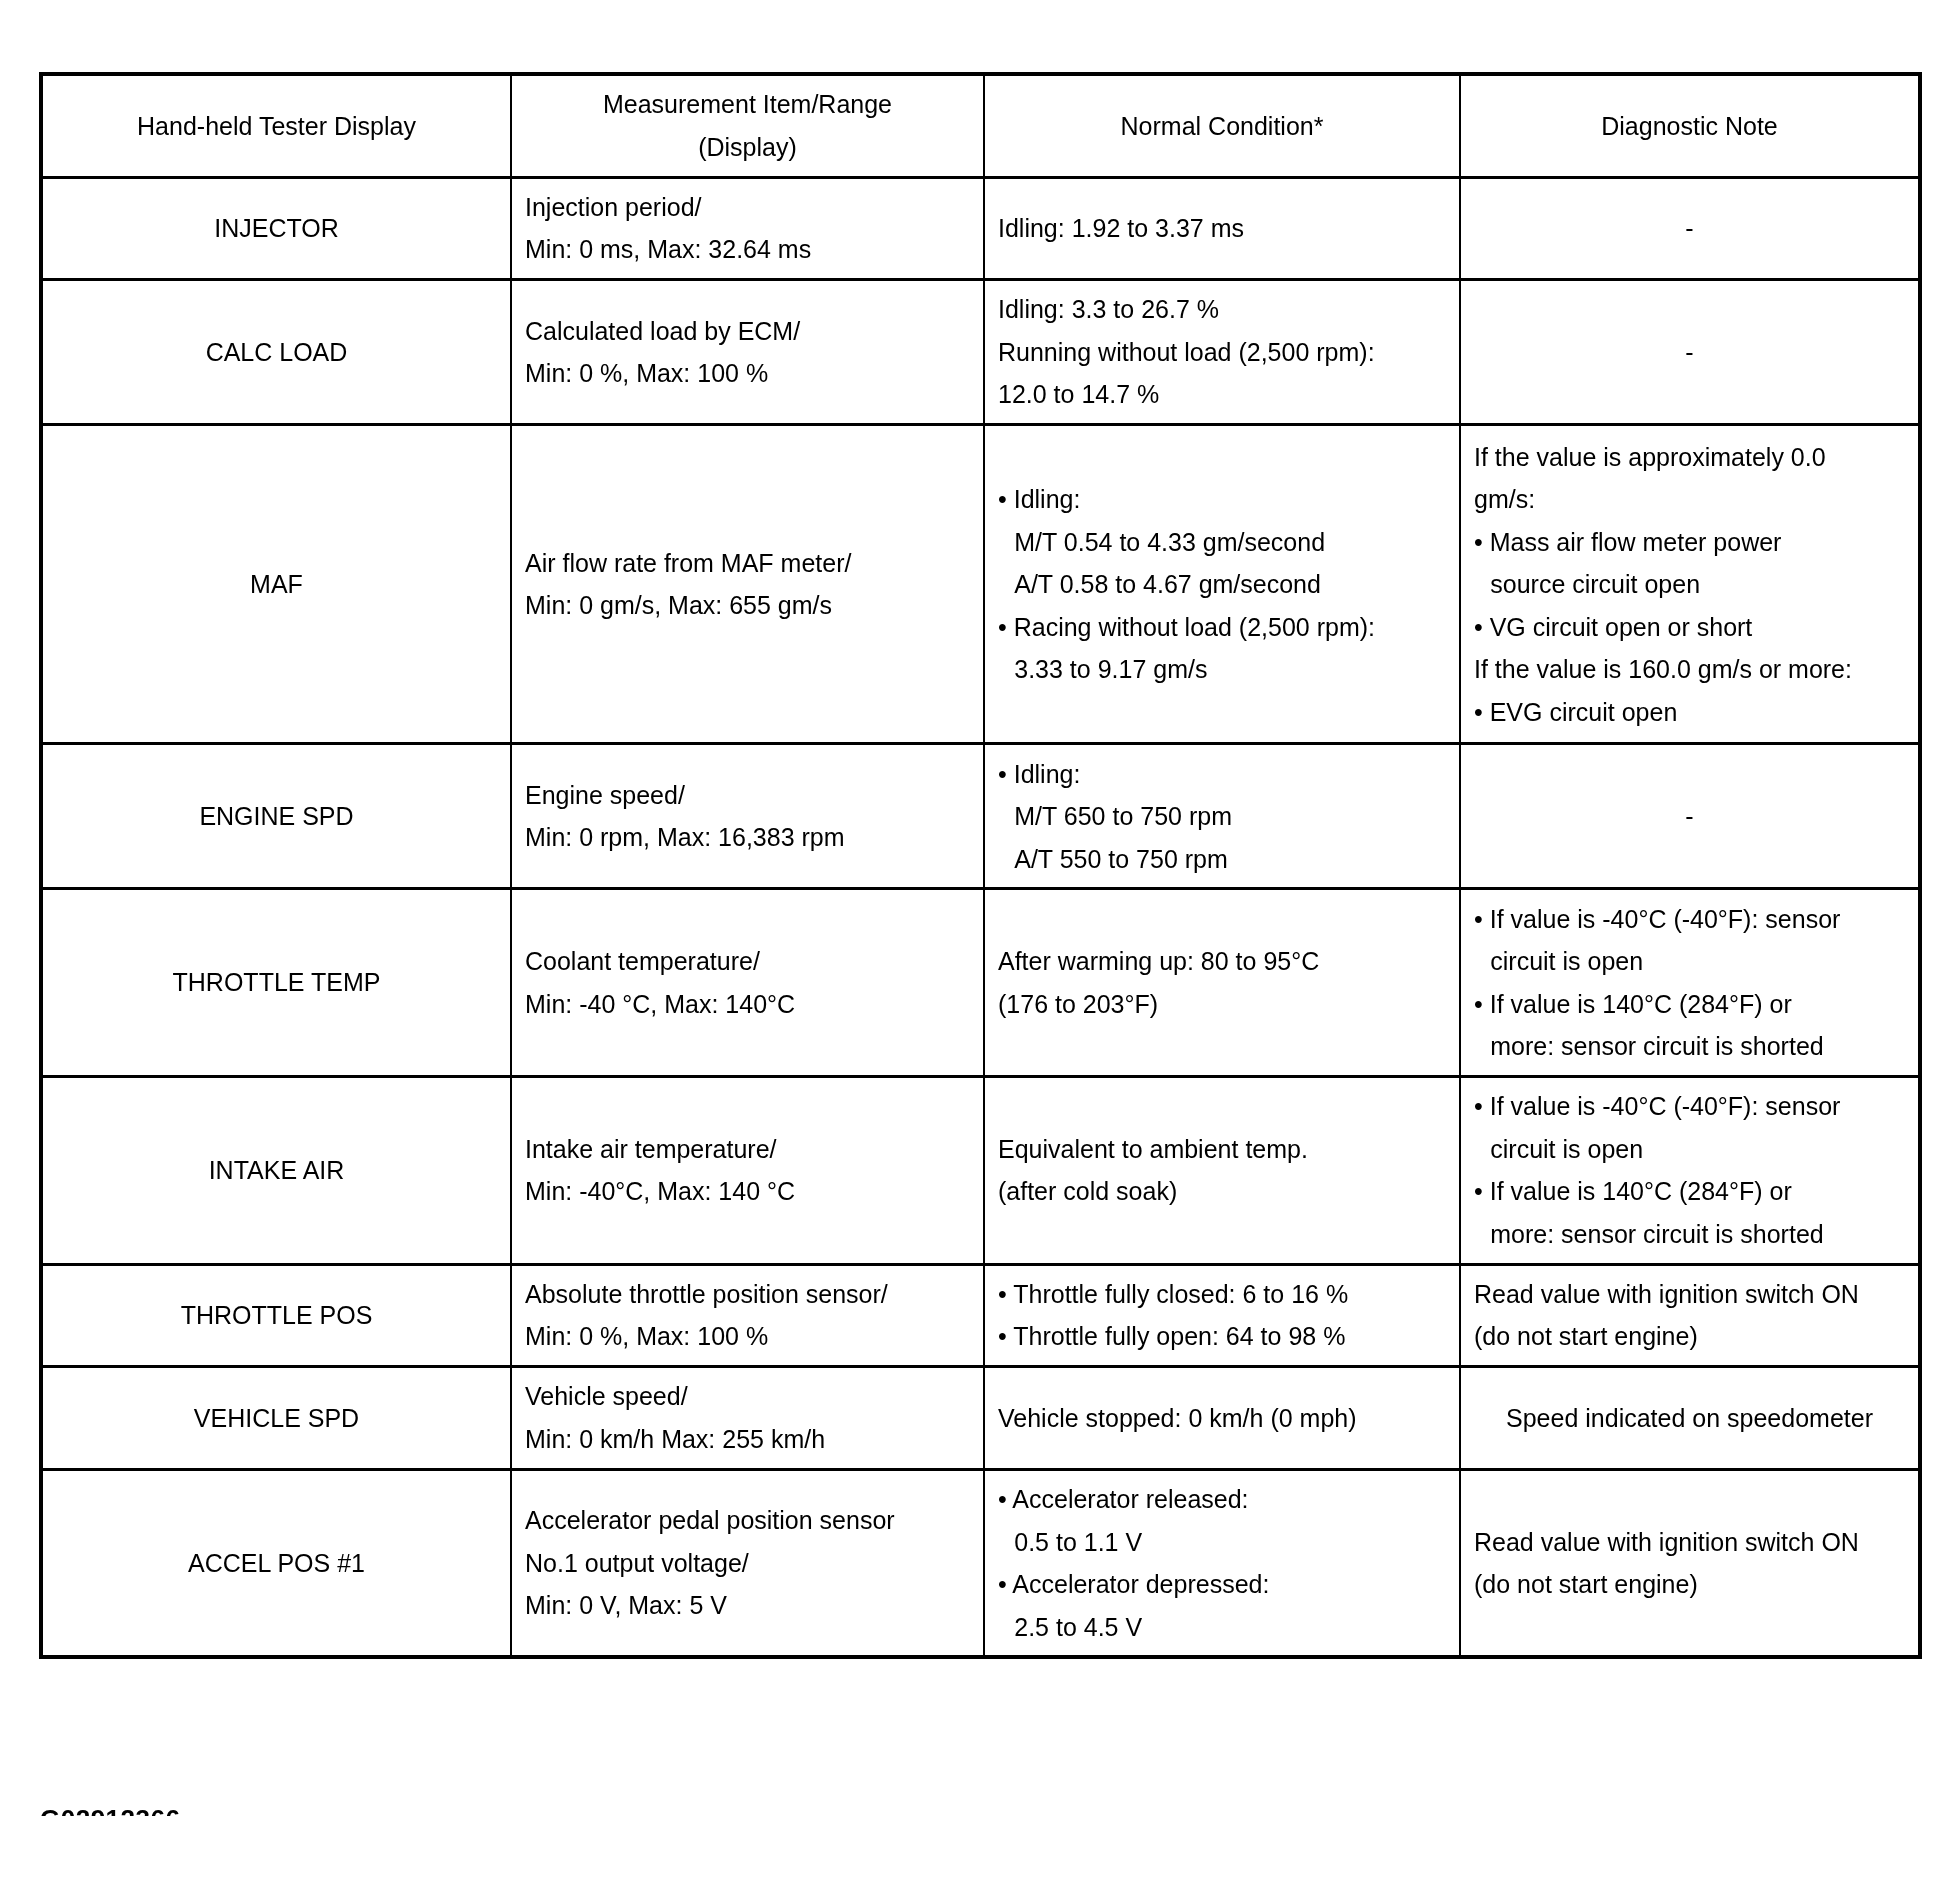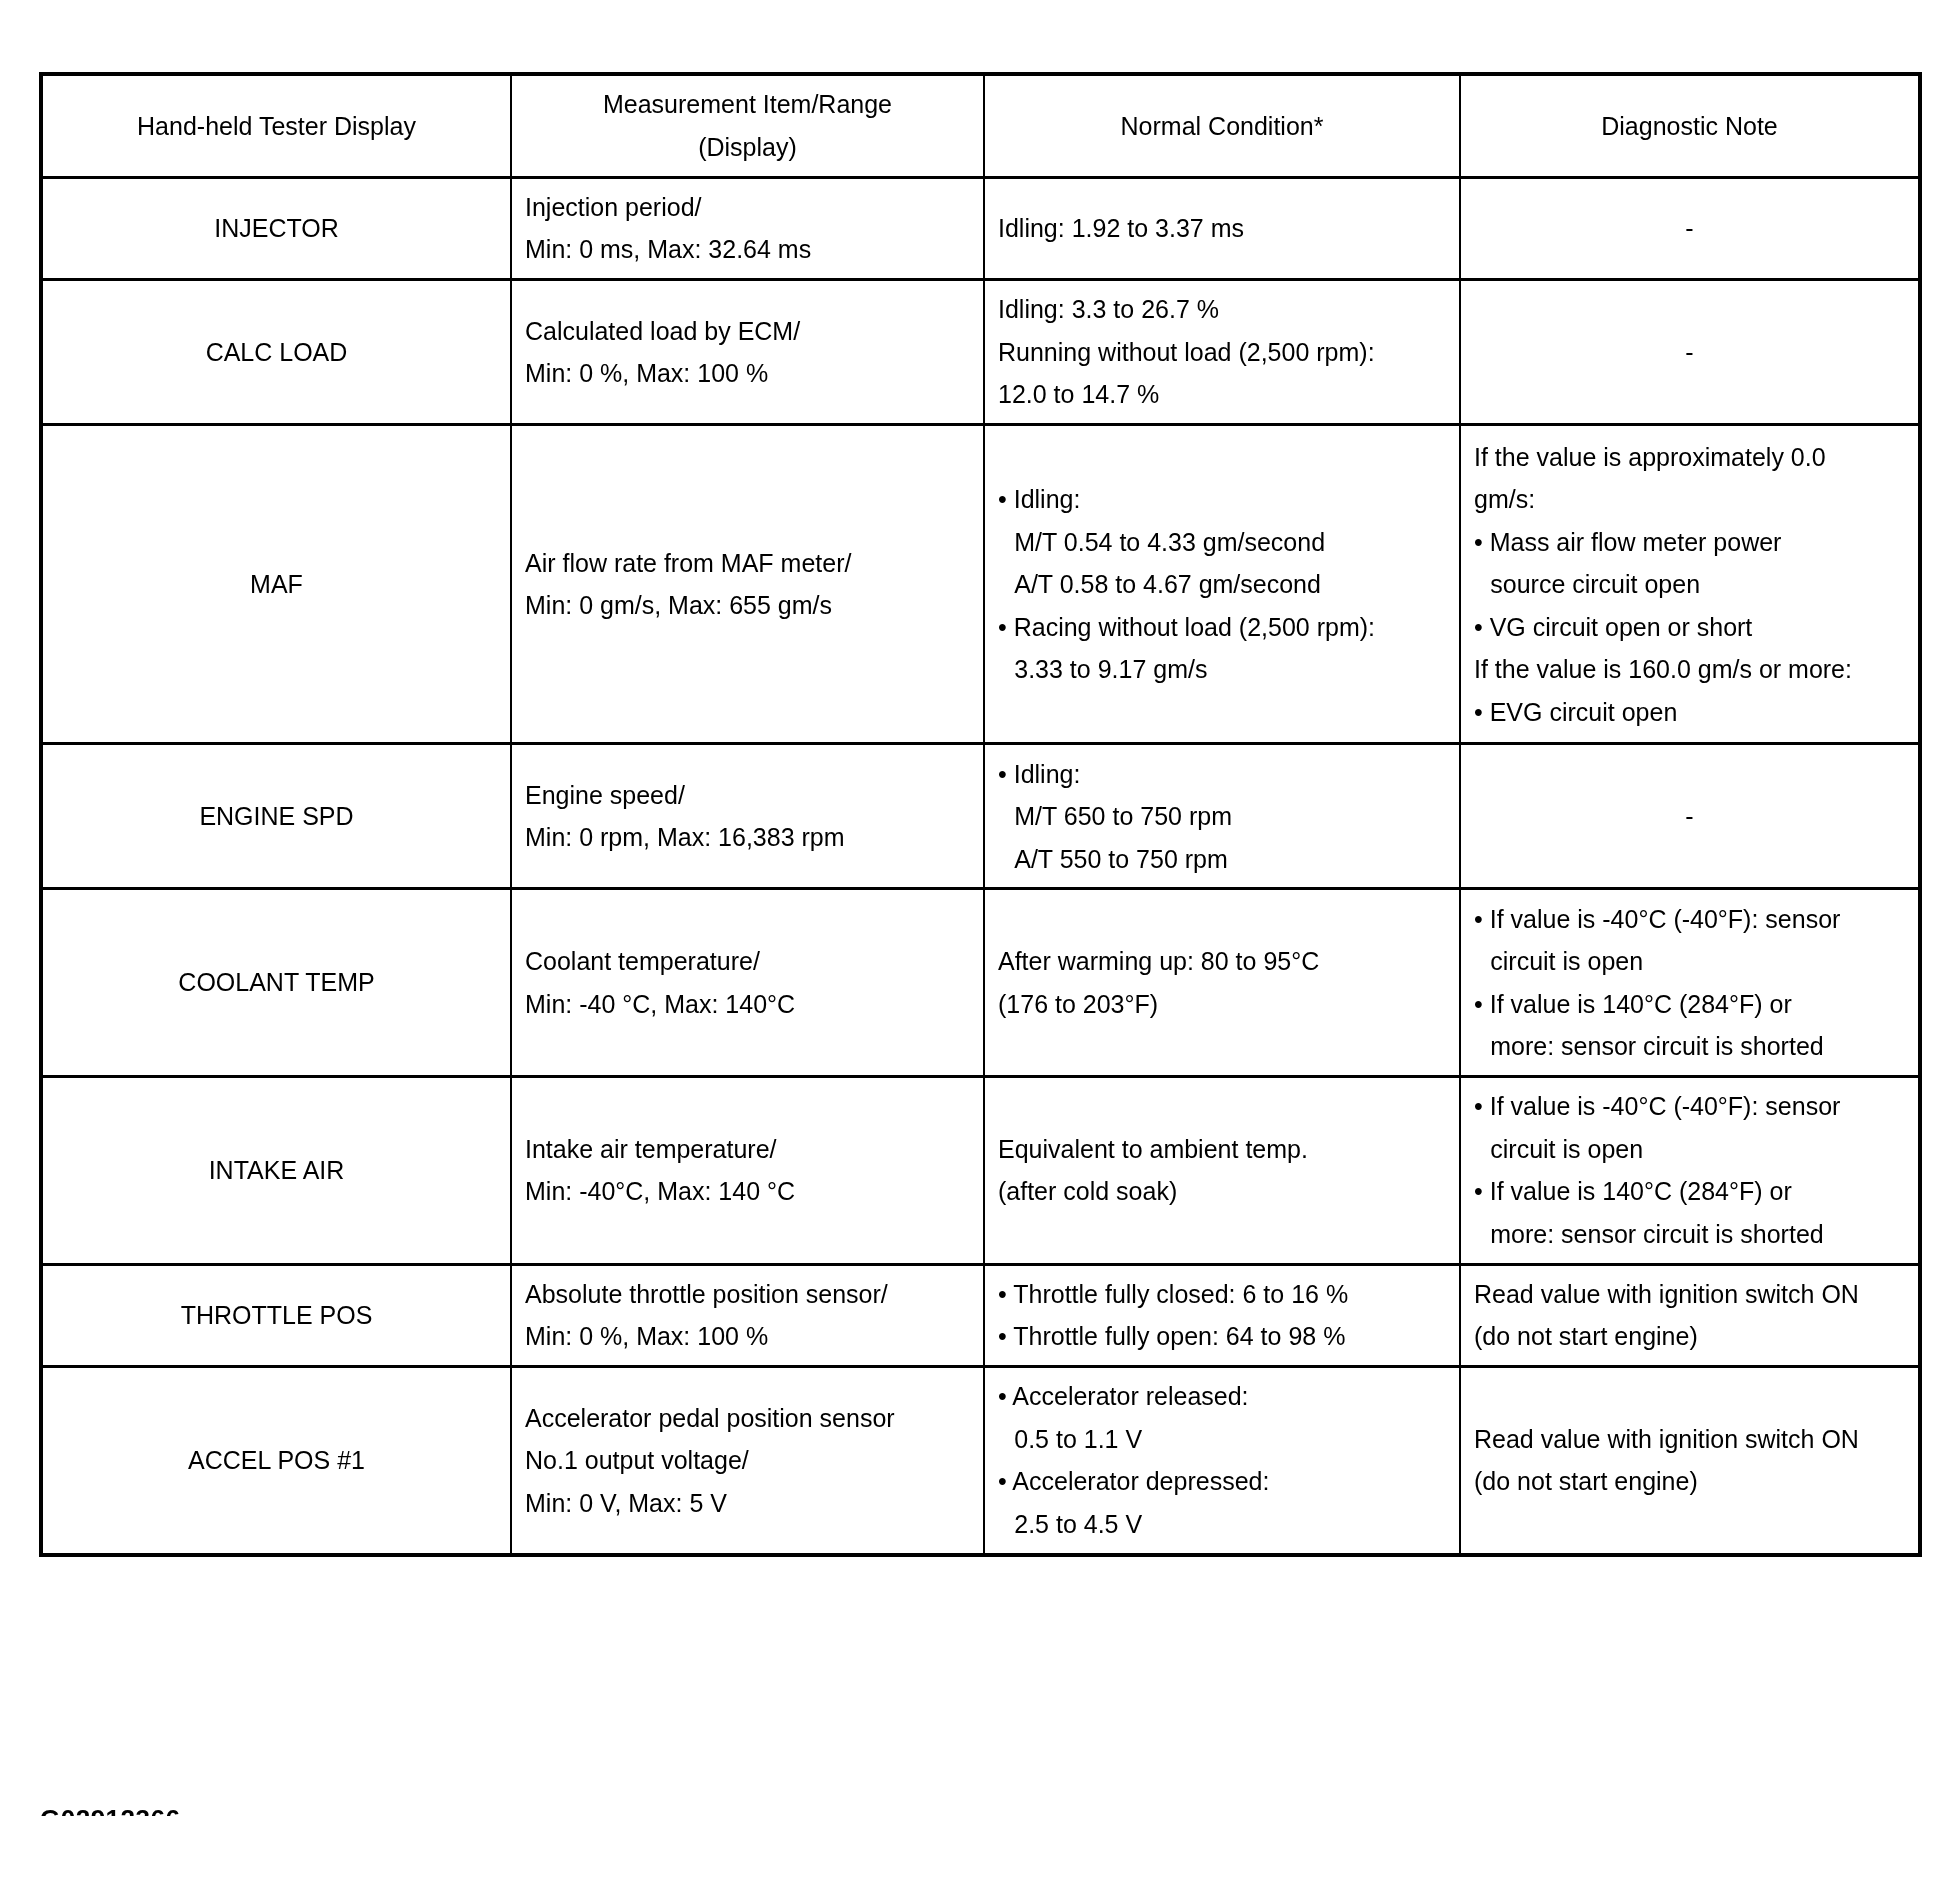"COOLANT TEMP" td.name { text: COOLANT -> THROTTLE }
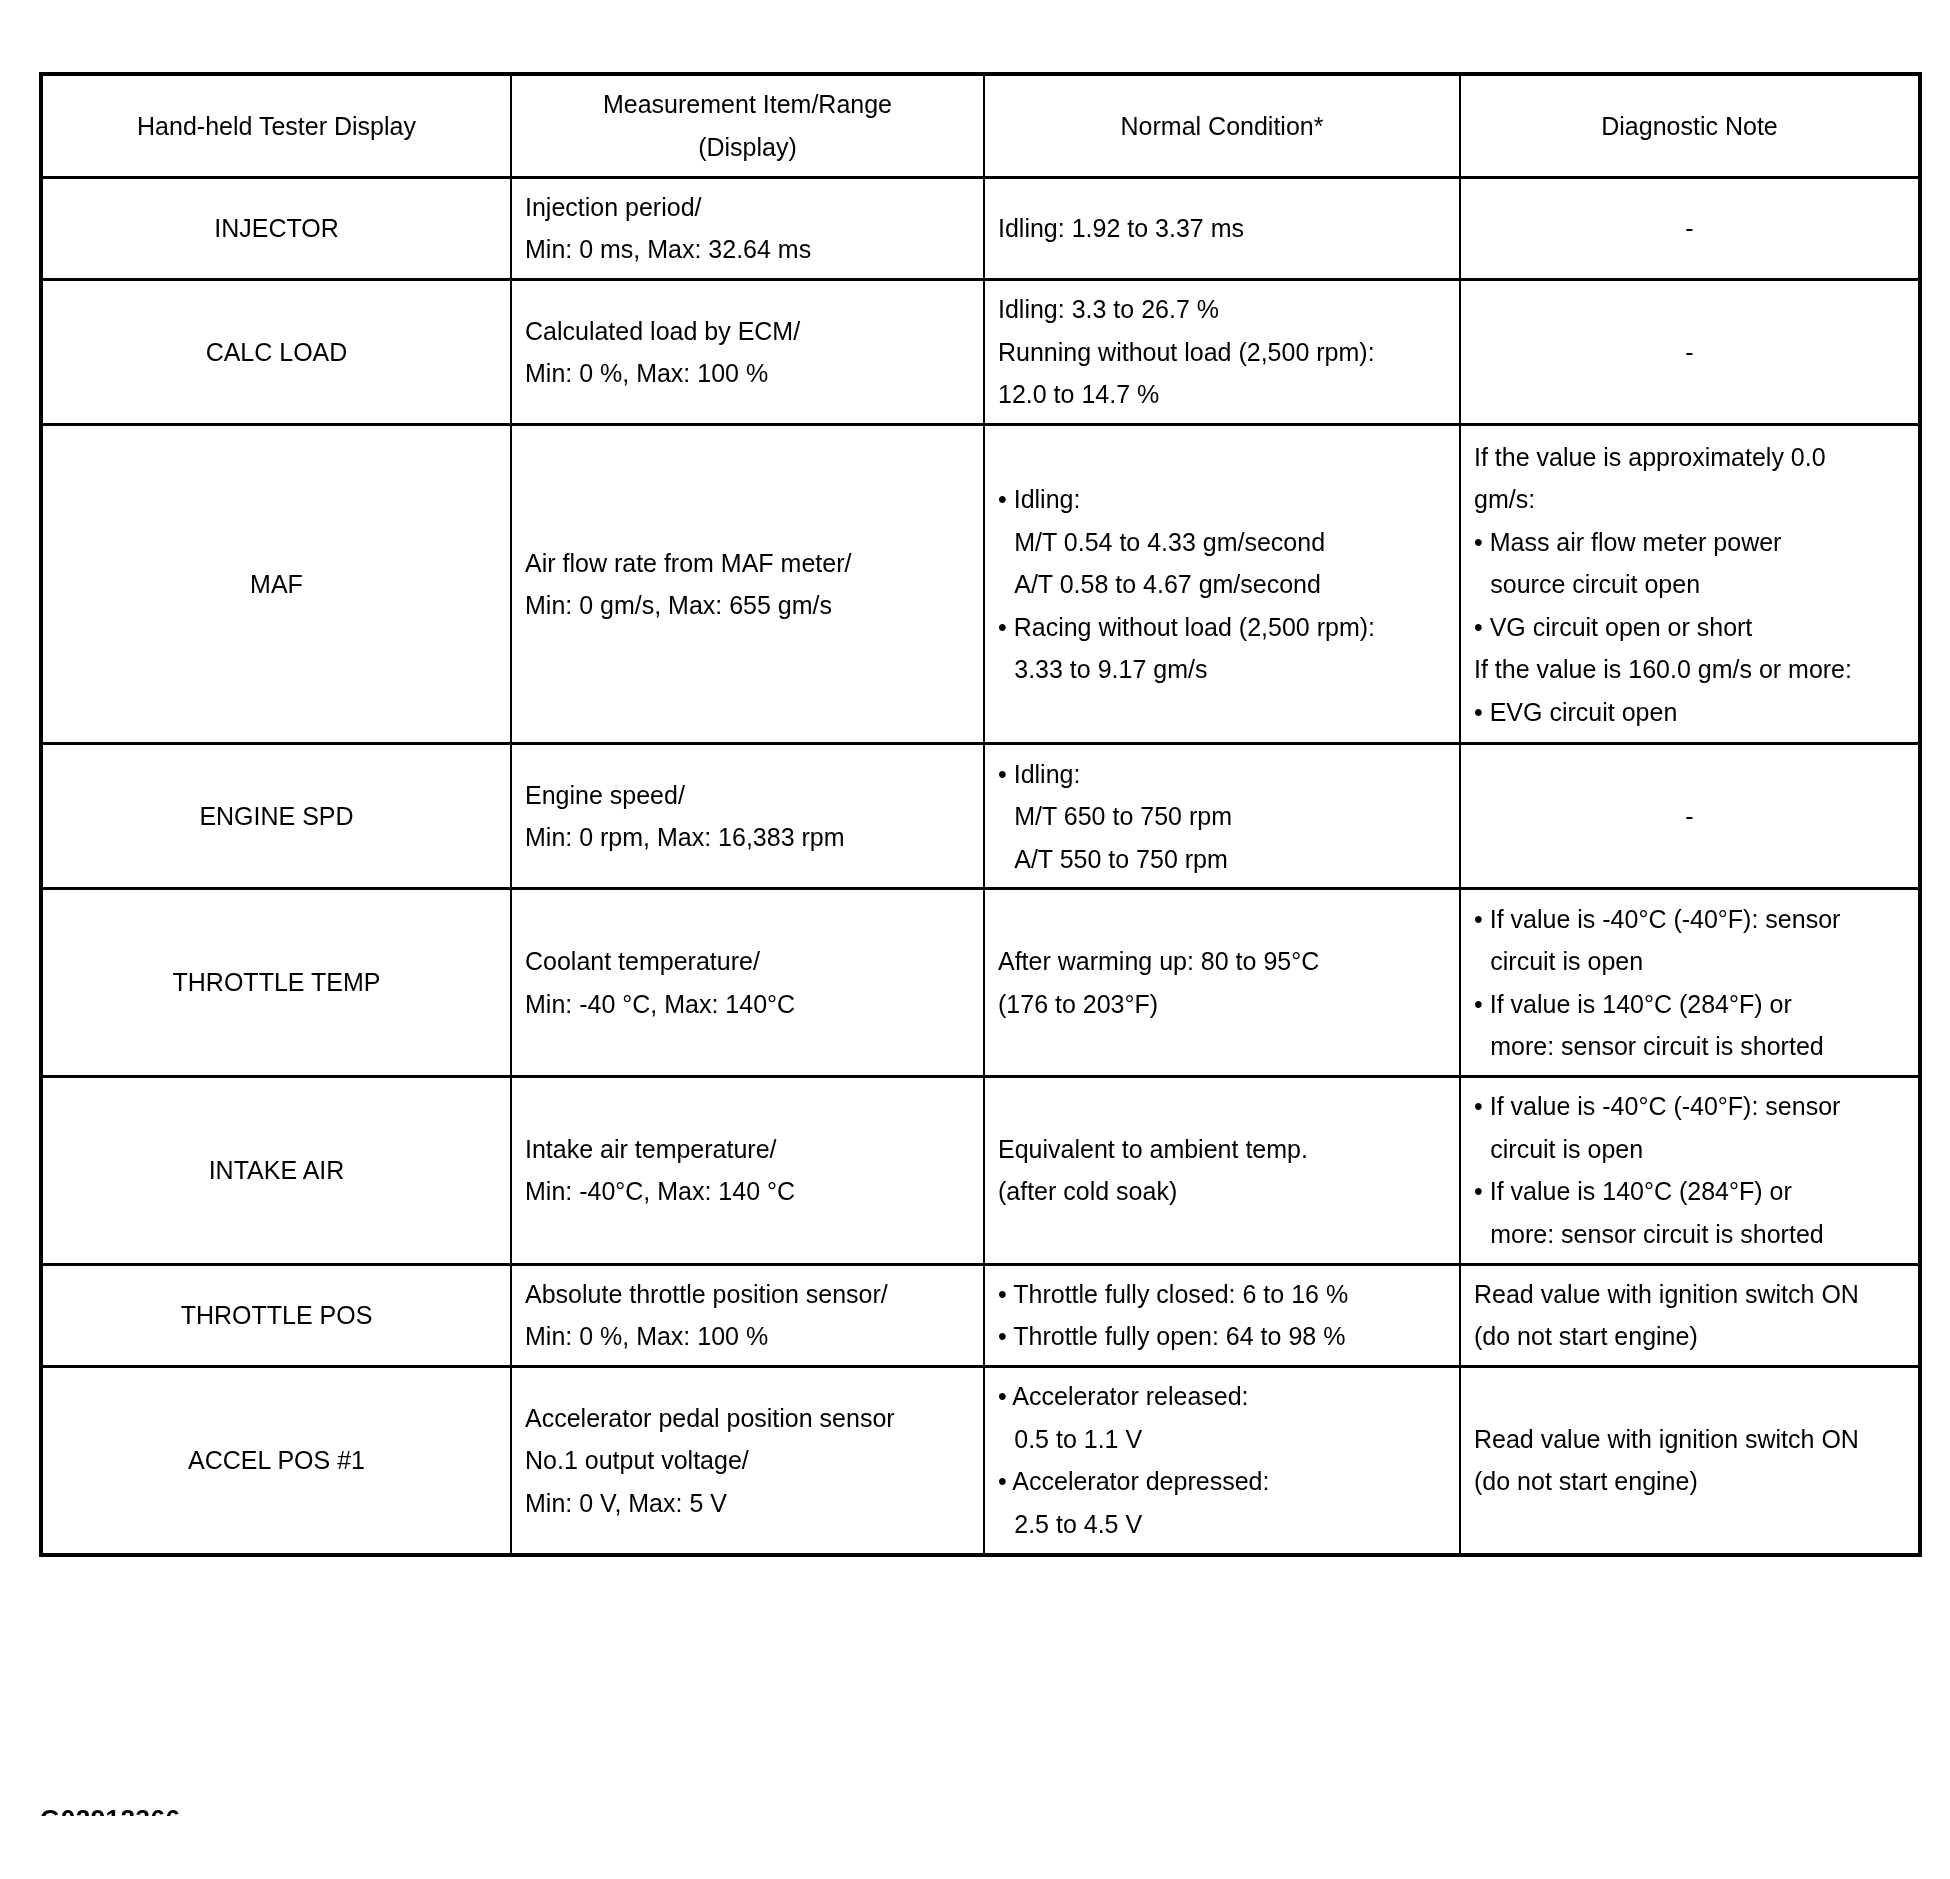"VEHICLE SPD" tr { html: none -> <tr> <td>VEHICLE SPD</td> <td> <div>Vehicle speed/</div> <div>Min: 0 km/h Max: 255 km/h</div> </td> <td> <div>Vehicle stopped: 0 km/h (0 mph)</div> </td> <td> <div>Speed indicated on speedometer</div> </td> </tr> }
